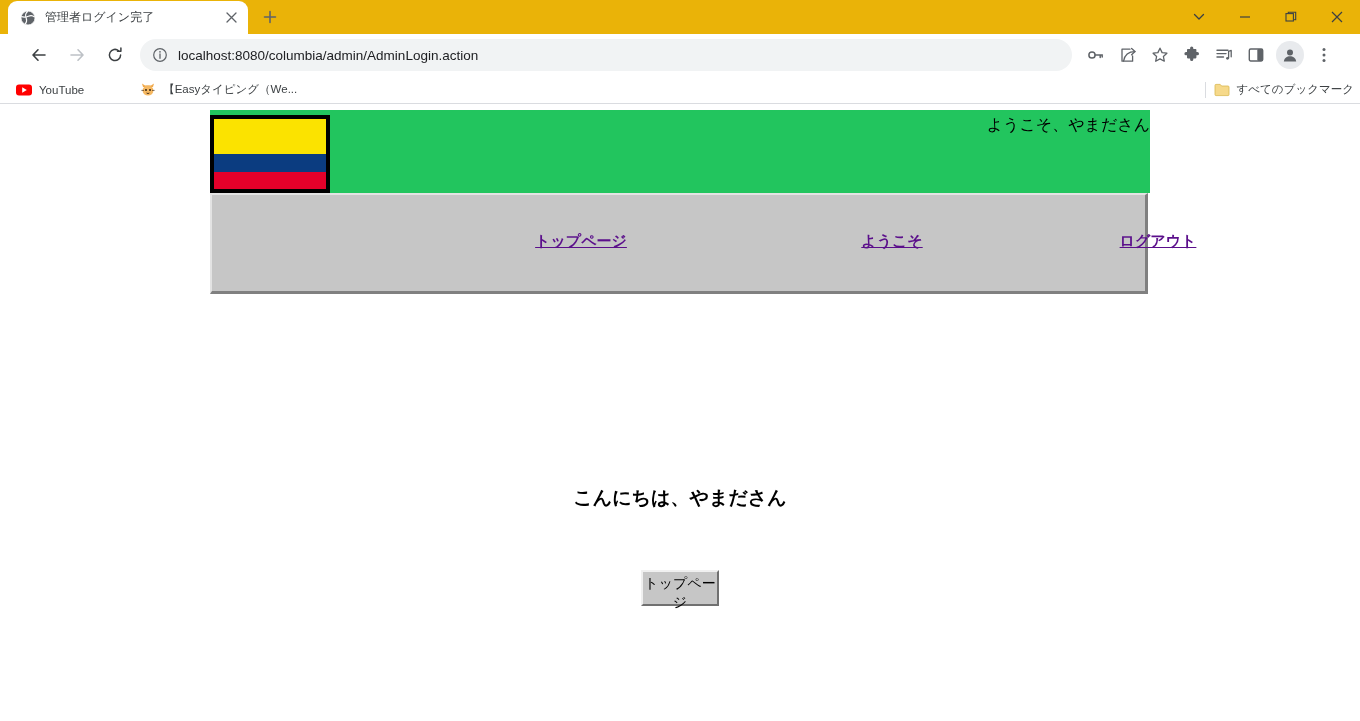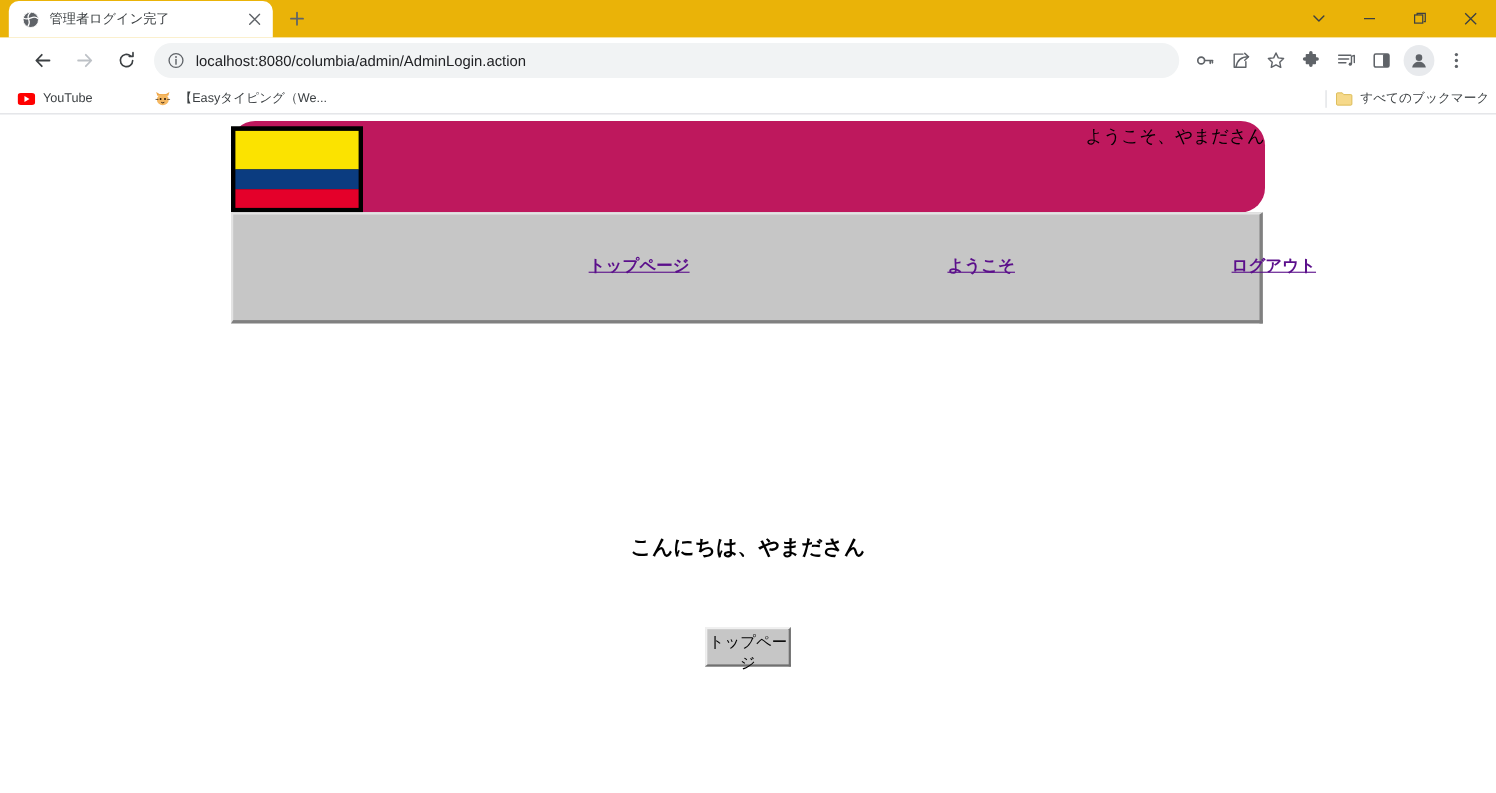"ようこそ、やまださん" .site-header { background: #be185d -> #22c55e; border-radius: 22px -> none }
